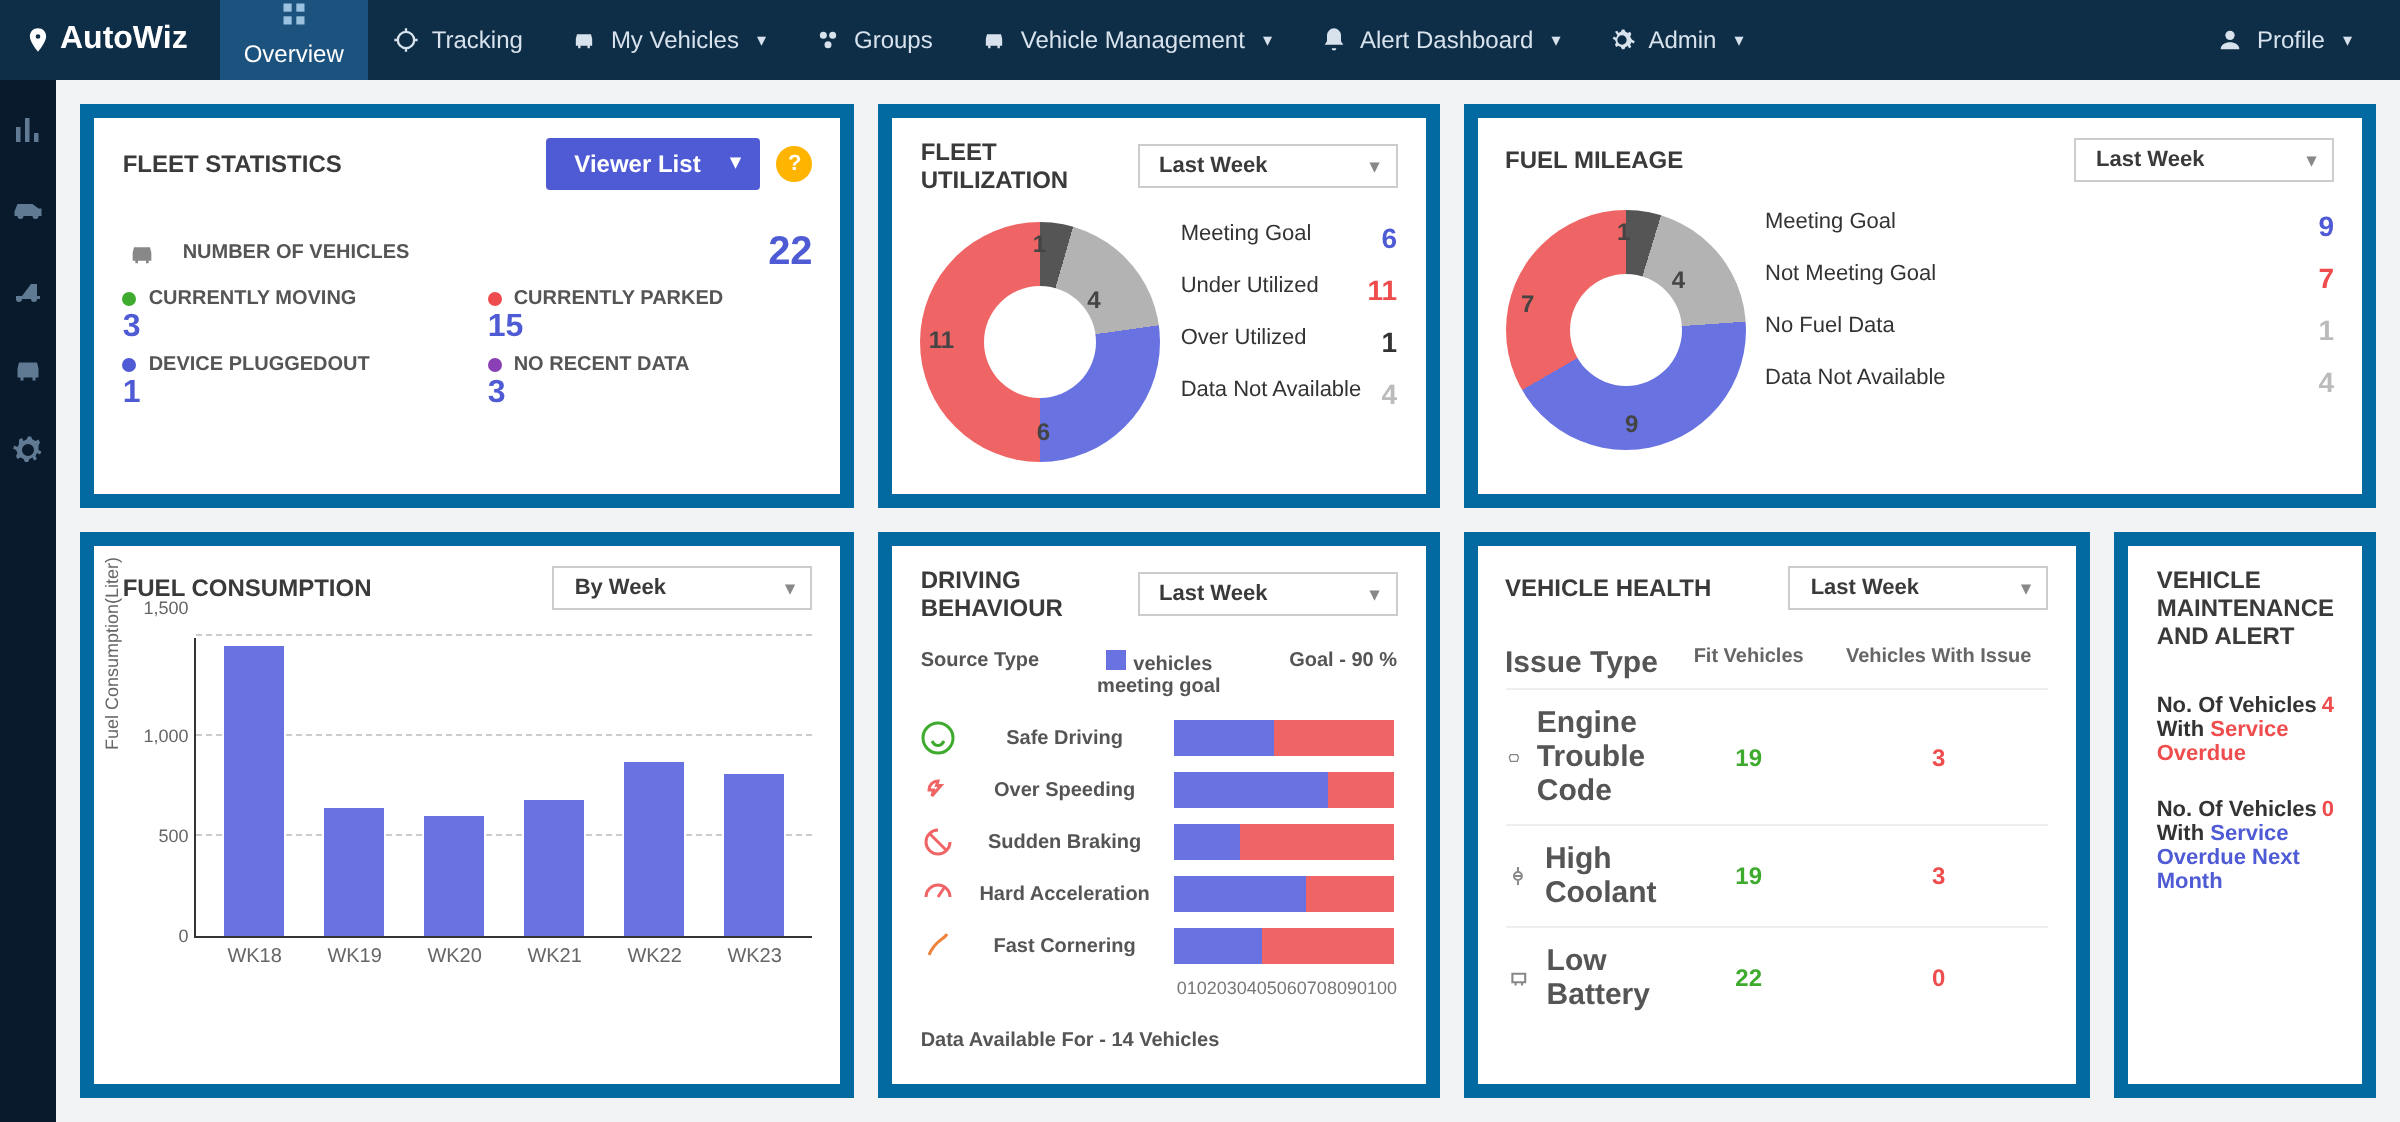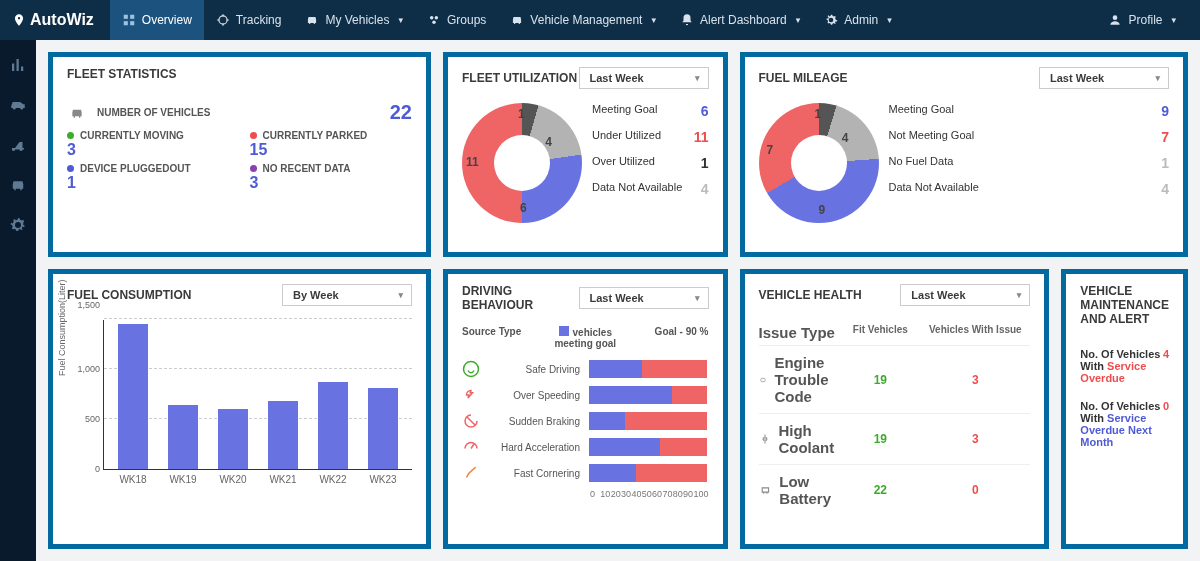"Overview" .nav-item.active { flex-direction: none -> column }
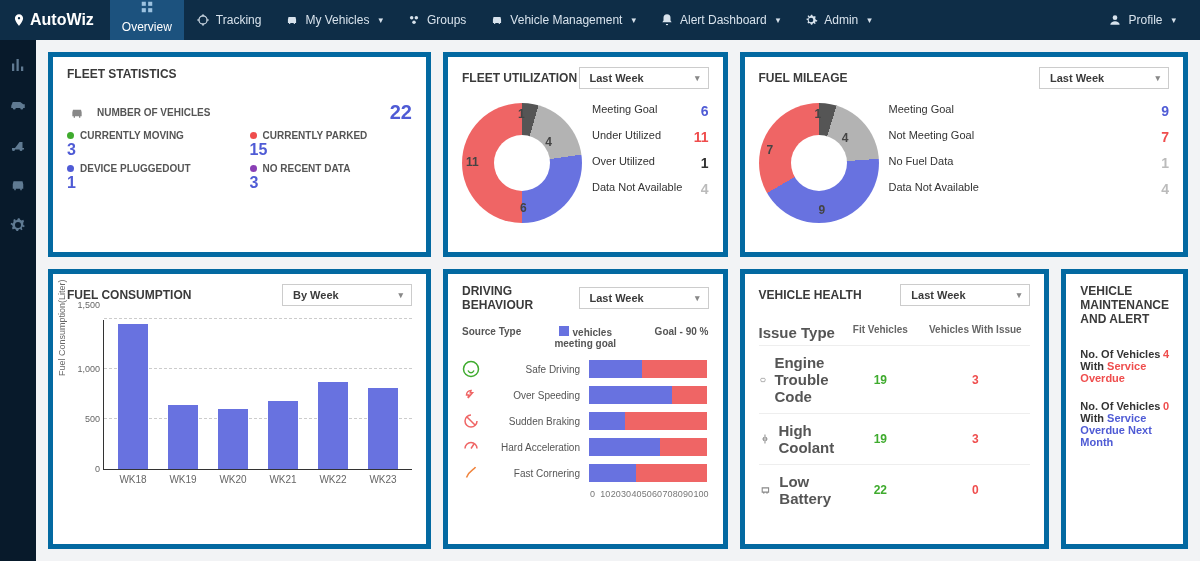"FLEET STATISTICS" .card { border: 5px solid #0369a1 -> 7px solid #0369a1 }
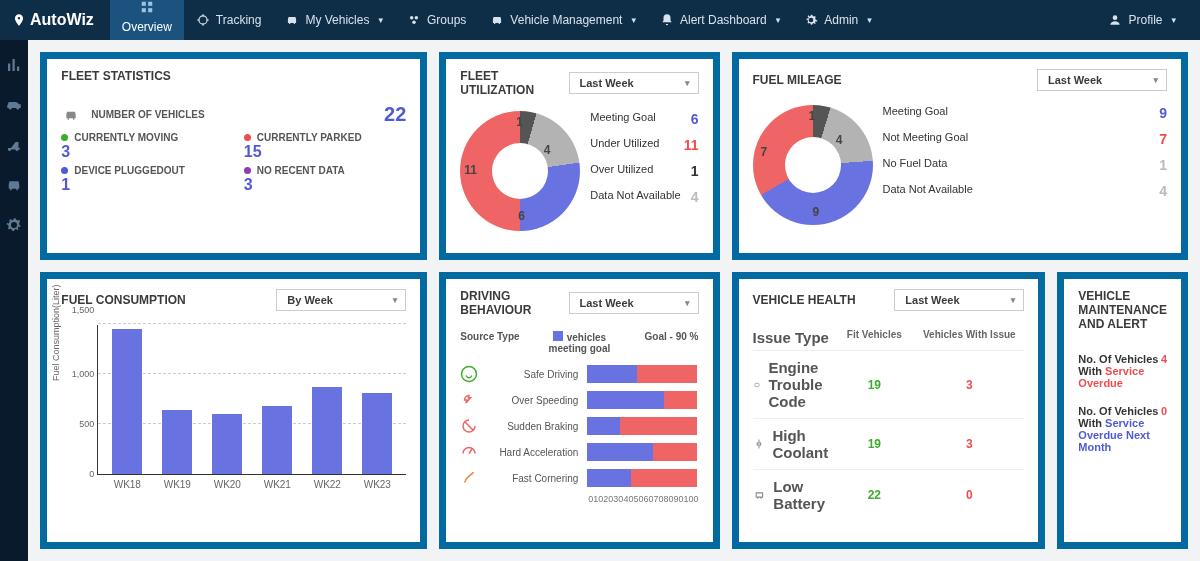"Viewer List" div { html: none -> <div> <button>Viewer List</button> <span>?</span> </div> }
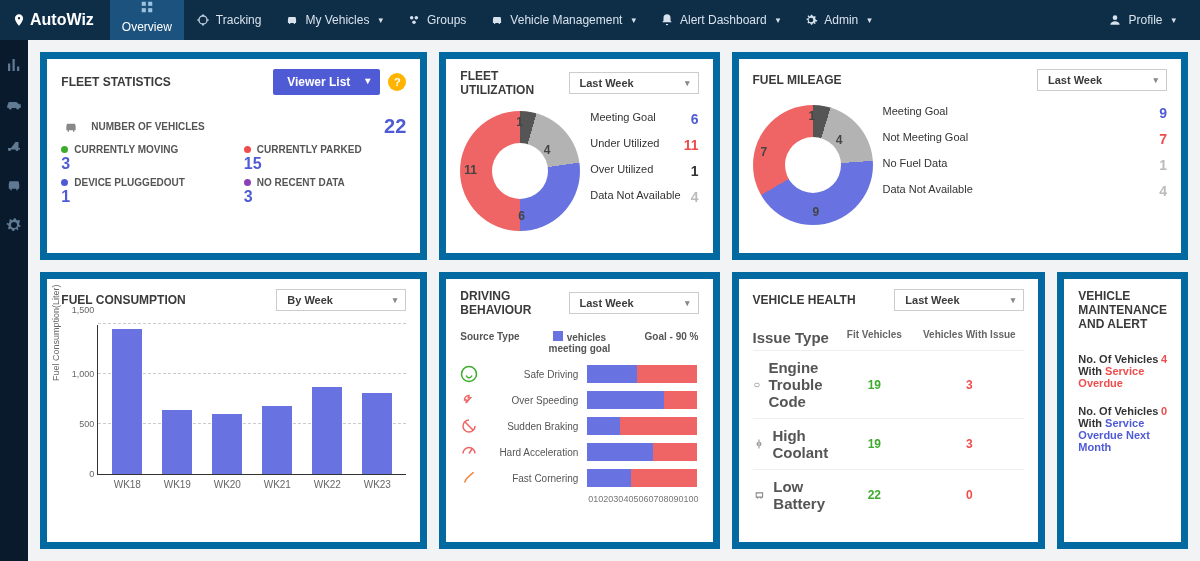"Safe Driving" .db-label { font-weight: none -> bold; text-align: right -> center }
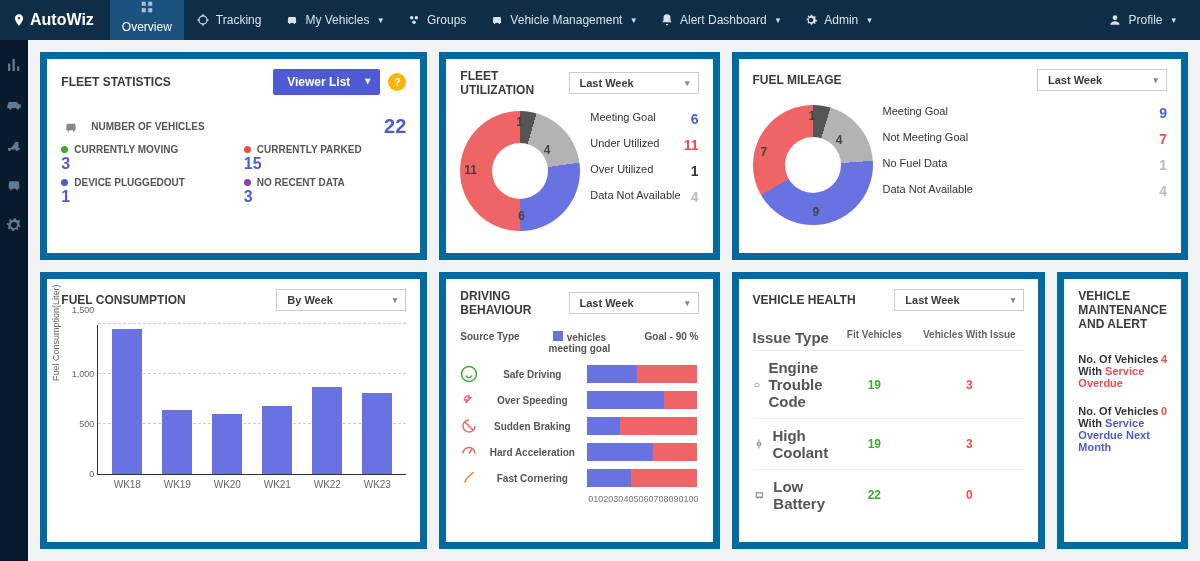"Data Available For - 14" div { html: none -> <div>Data Available For - 14 Vehicles</div> }
